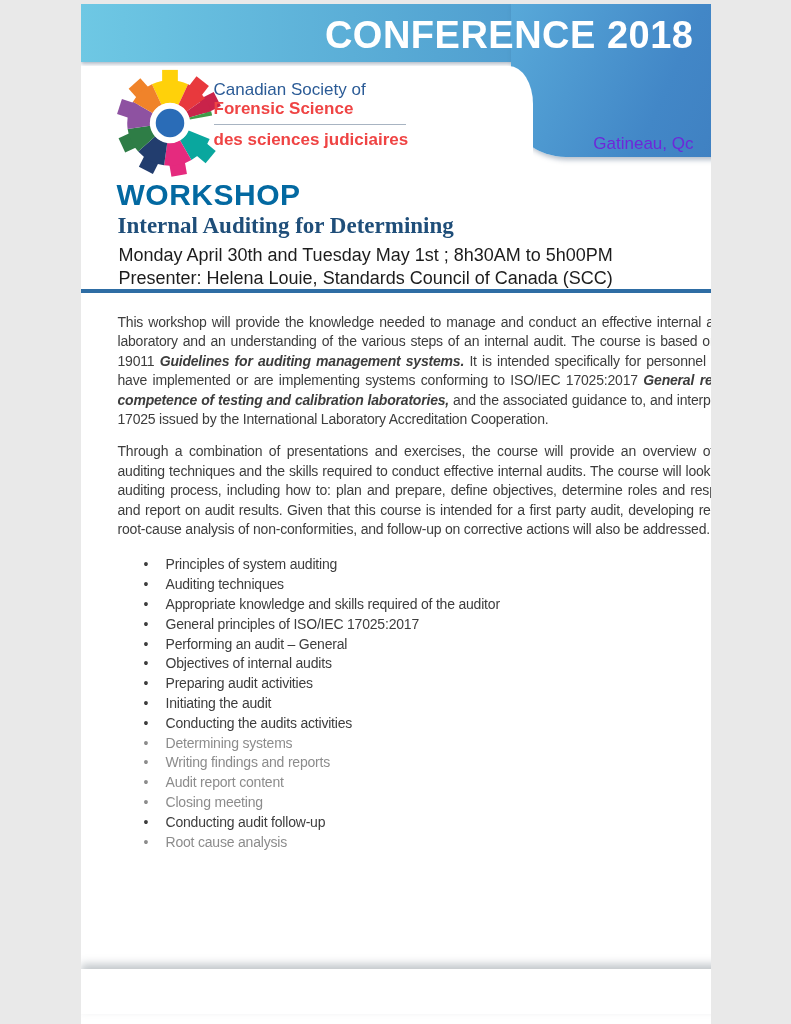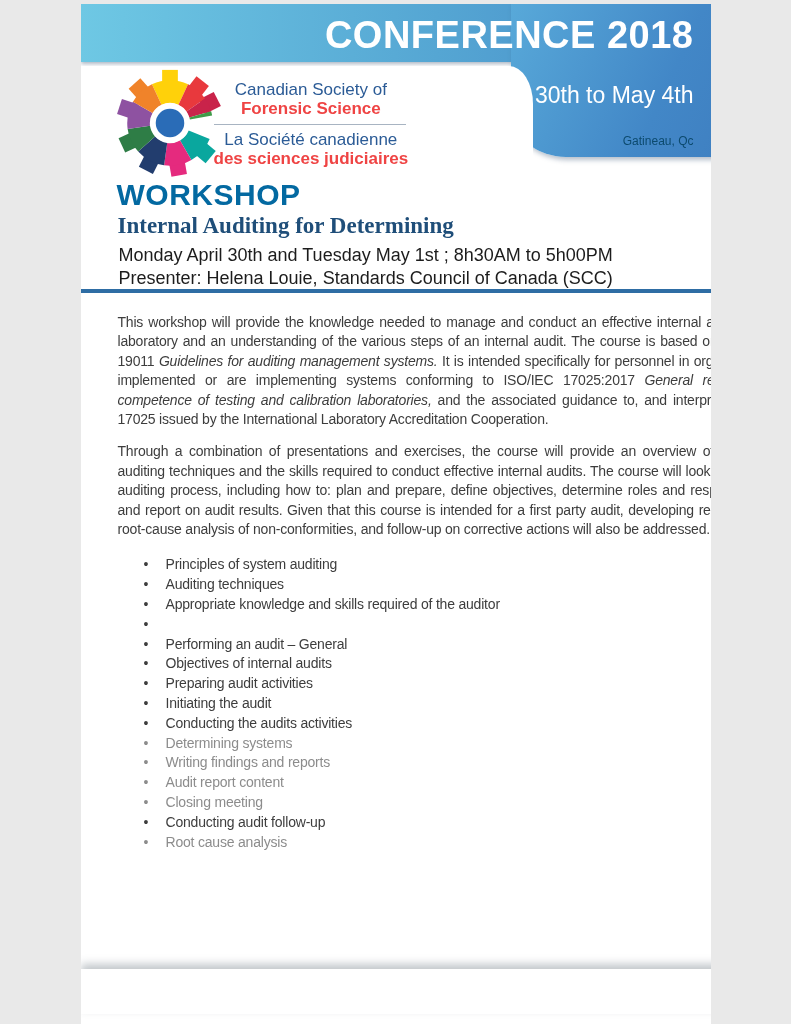"Canadian Society of" .logo-text { text-align: center -> none }
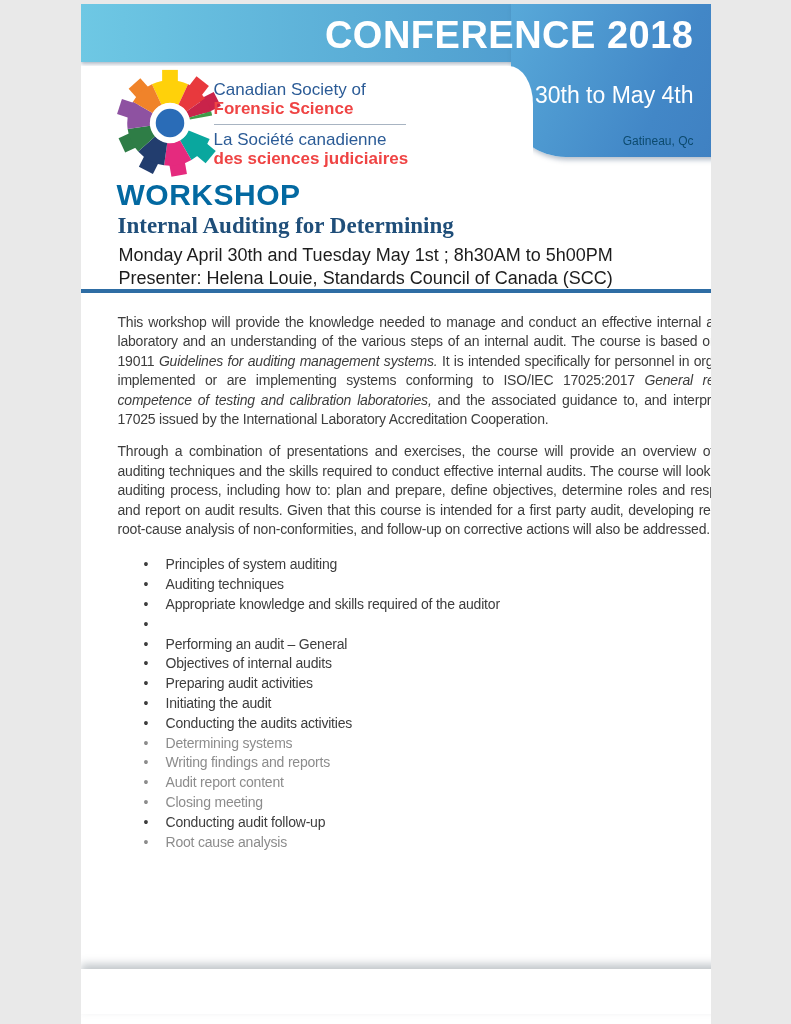"April 30th to May 4th" div.conf-dates { html: <div>April 30th to May 4th</div> -> none }
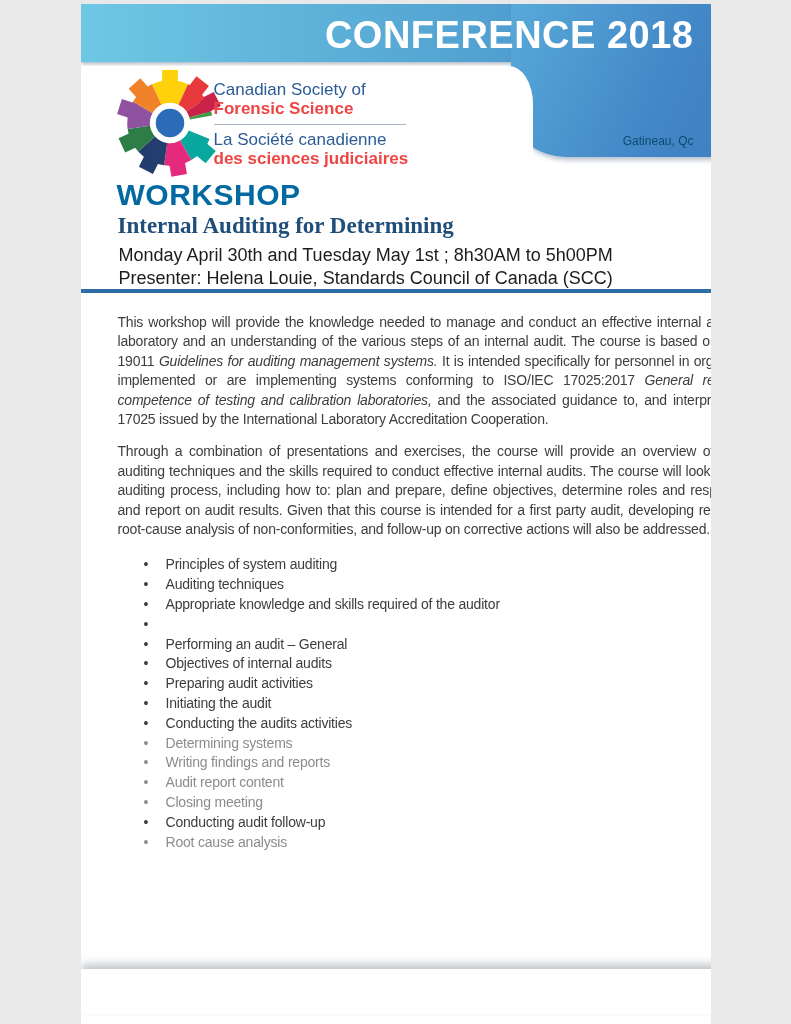"La Société canadienne" div.lt-reg { html: <div>La Société canadienne</div> -> none }
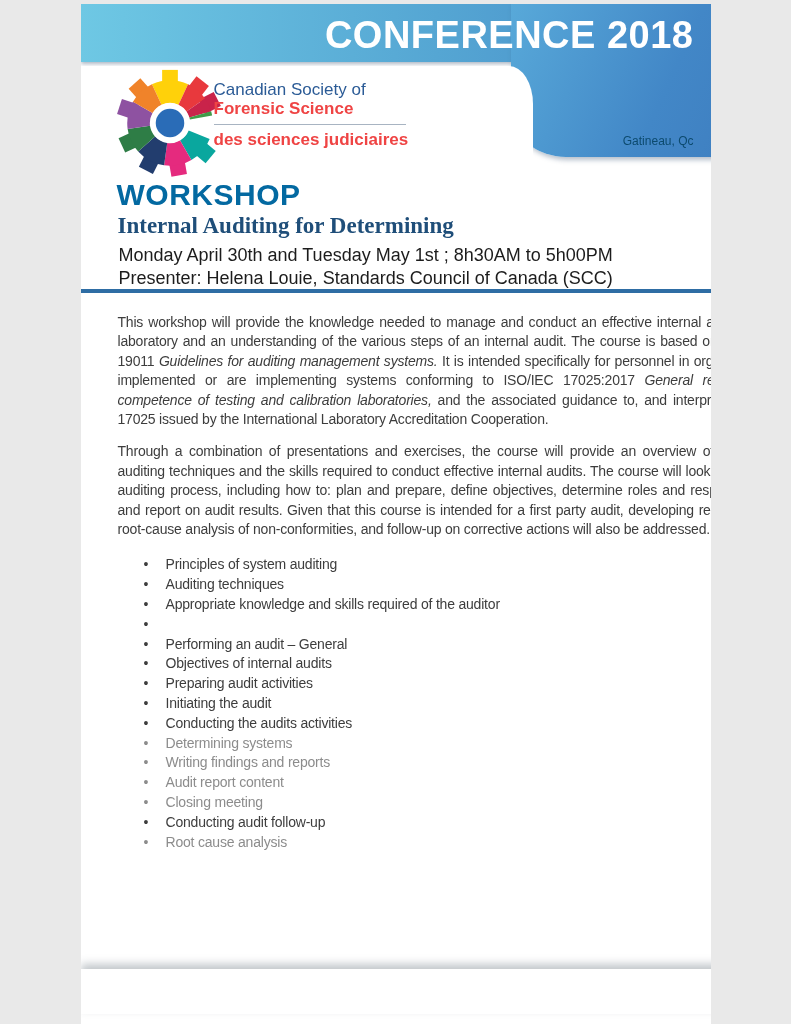"Gatineau, Qc" .conf-loc { color: #0c4a6e -> #6d28d9; font-size: 12px -> 17px }
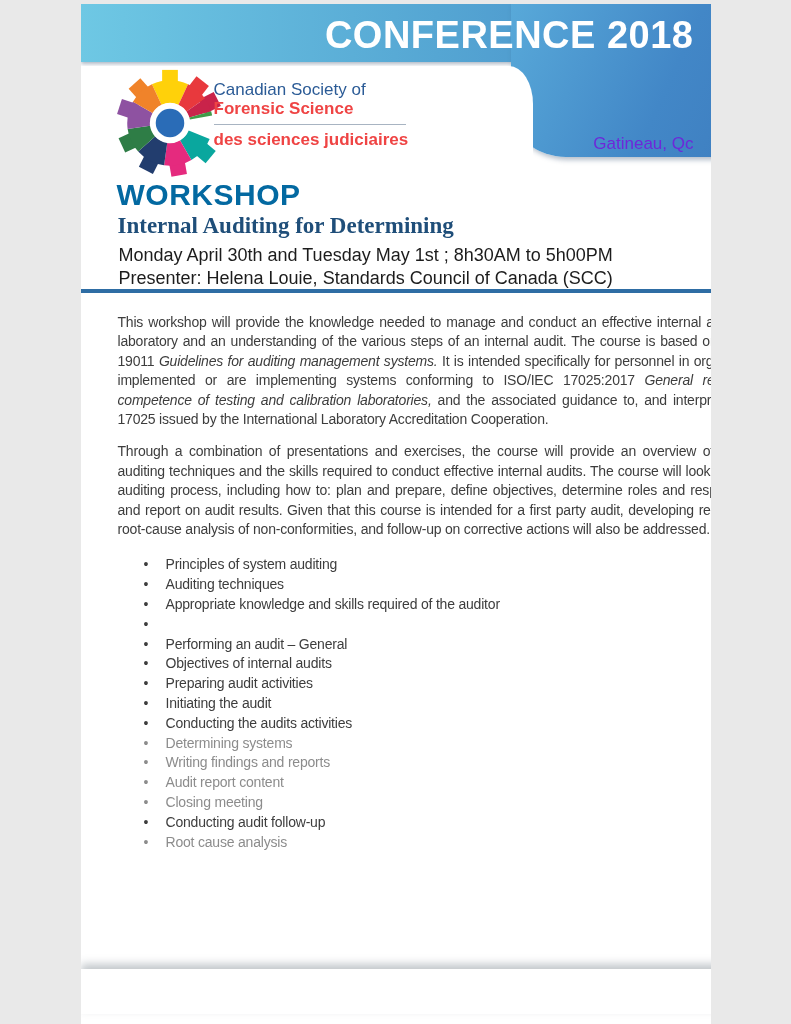"Guidelines for auditing management" .it { font-weight: none -> bold }
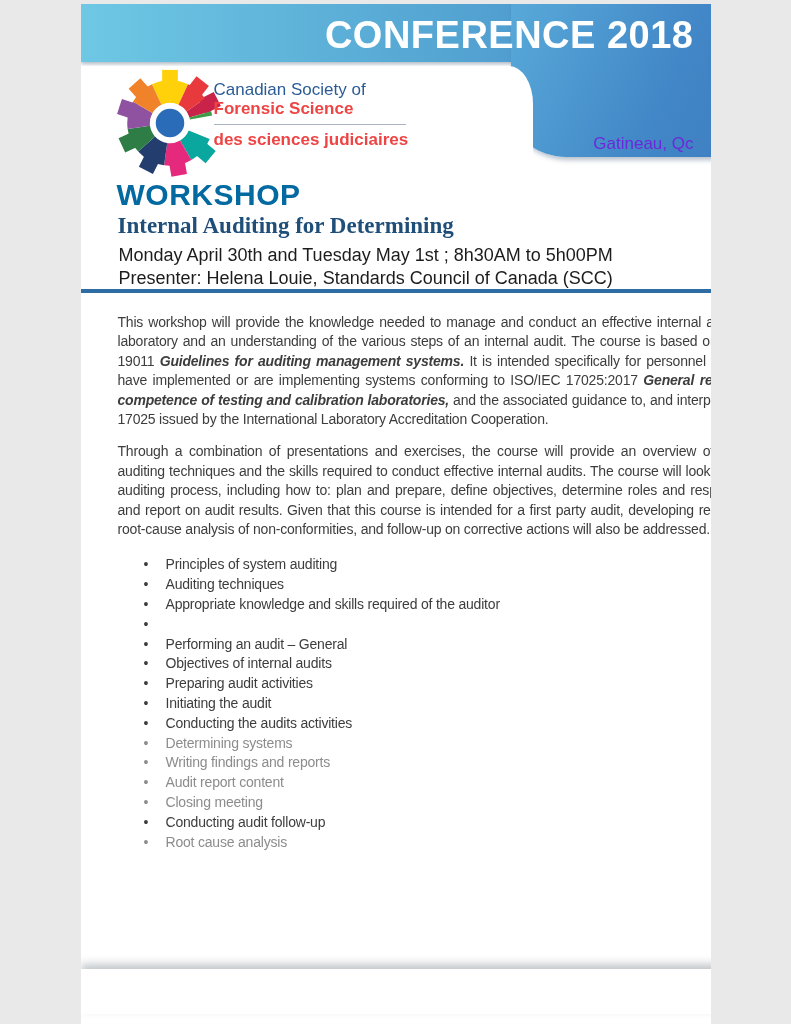"General principles of ISO/IEC 17025:2017" span { html: none -> <span>General principles of ISO/IEC 17025:2017</span> }
